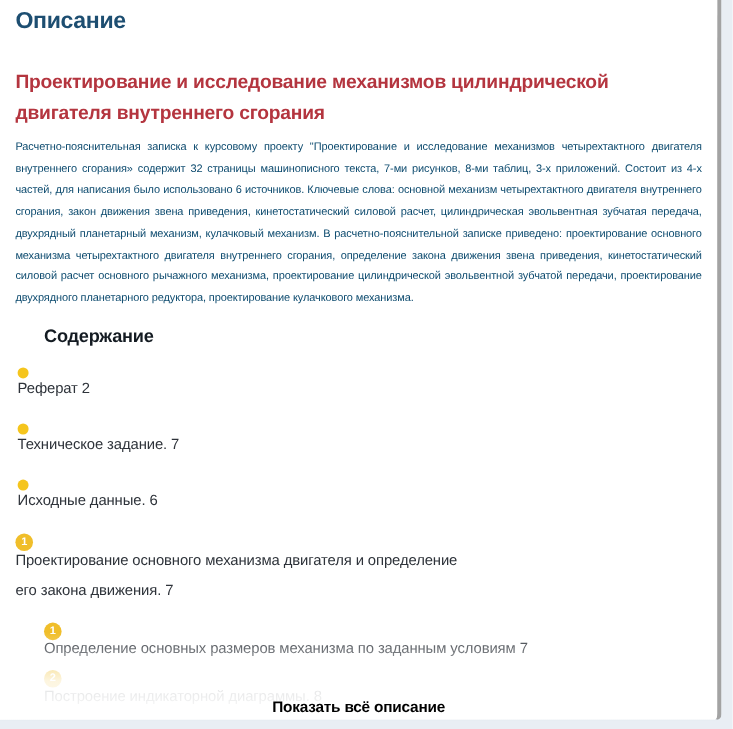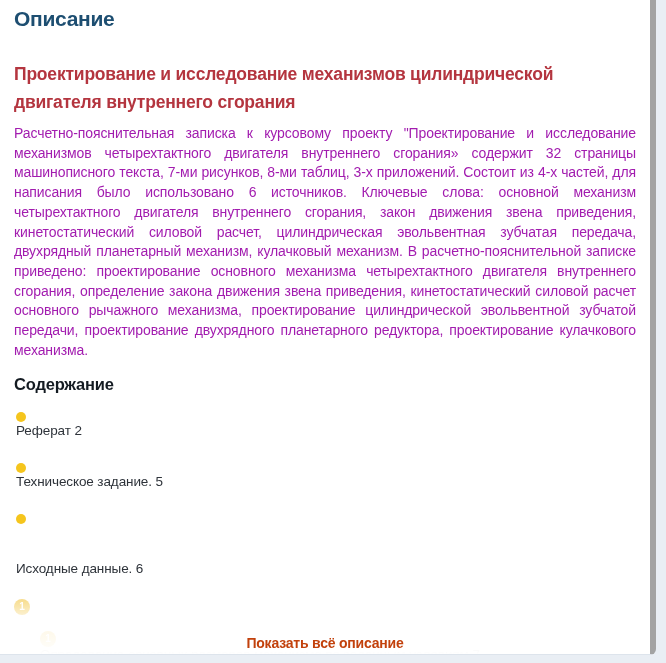"Описание" .card { border-right: 6px solid #a3a3a3 -> 4px solid #a3a3a3 }
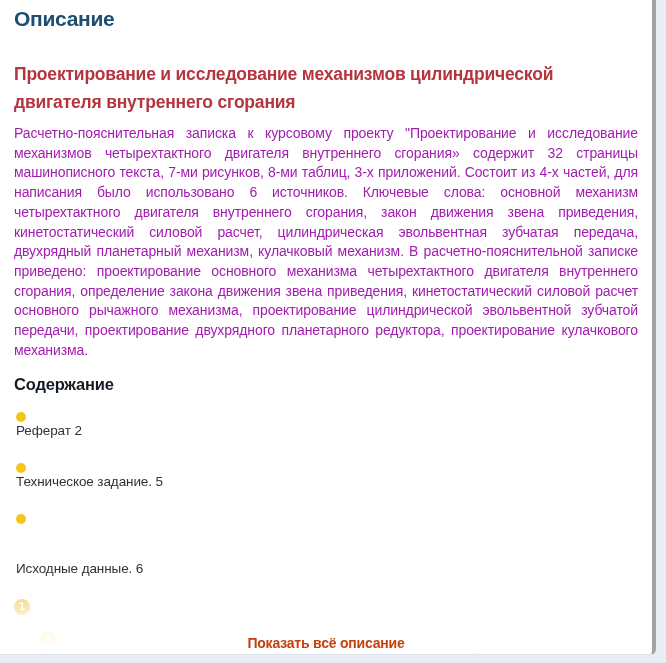"Расчетно-пояснительная записка к" .abstract-text { color: #a21caf -> #0c4a6e; font-size: 14px -> 10px }
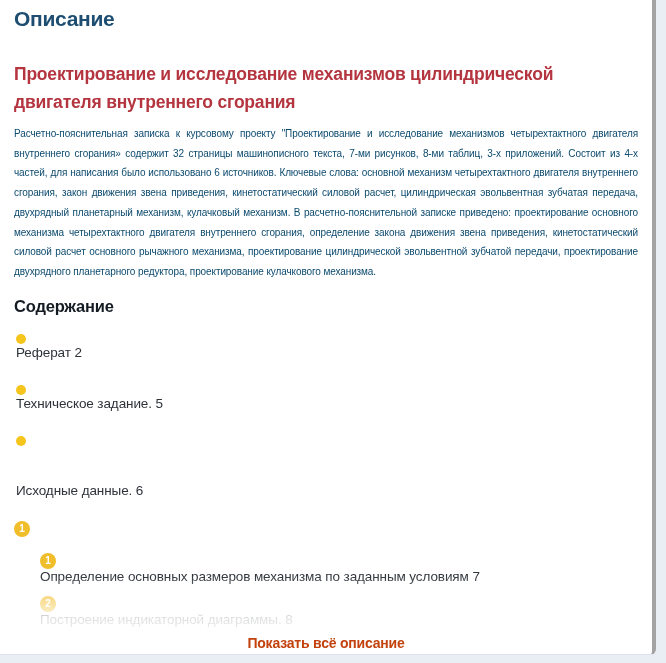"Содержание" .toc-heading { margin-left: none -> 26px }
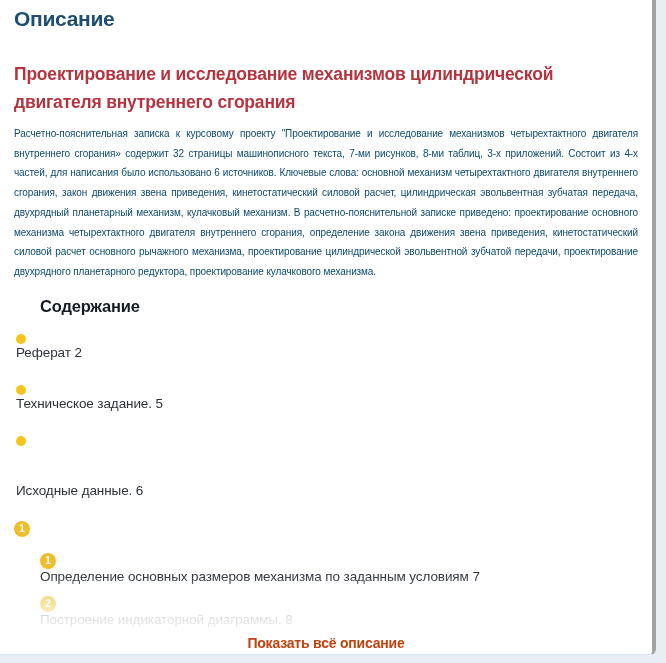"Техническое задание. 5" span.label { text: 5 -> 7 }
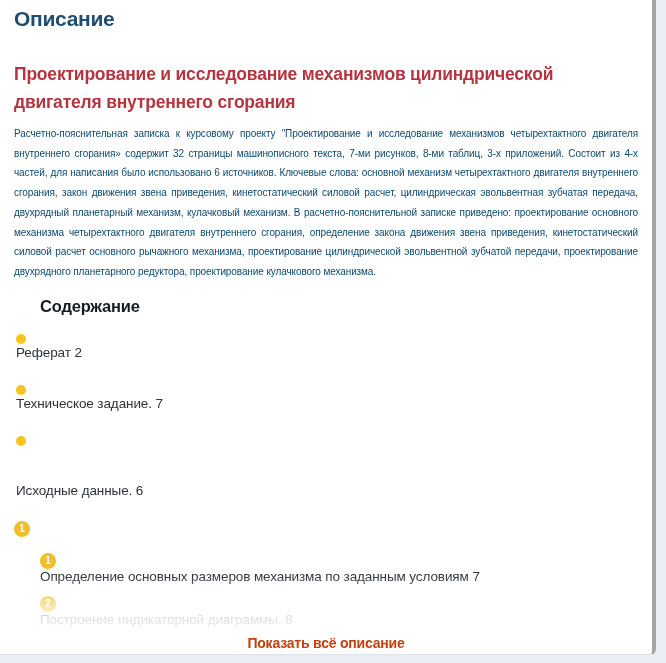"Исходные данные. 6" li.toc-item { gap: 36px -> none }
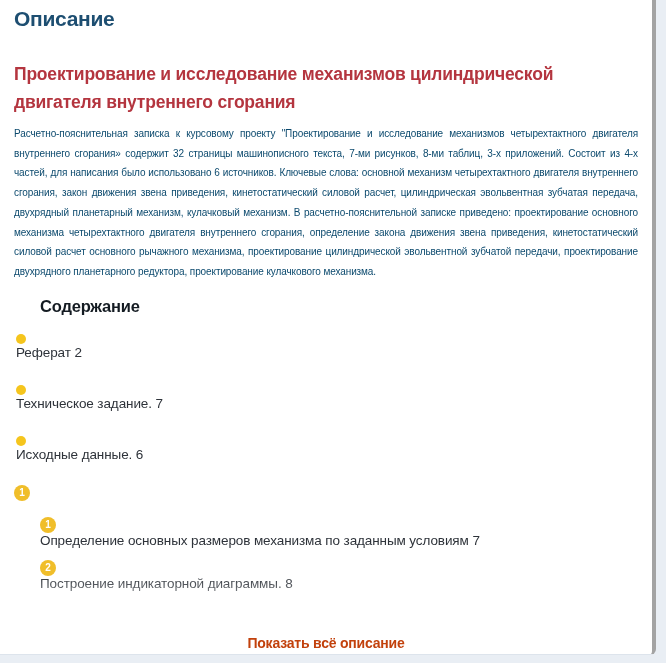"Проектирование основного механизма" span.label { html: none -> <span>Проектирование основного механизма двигателя и определение его закона движения. 7</span> }
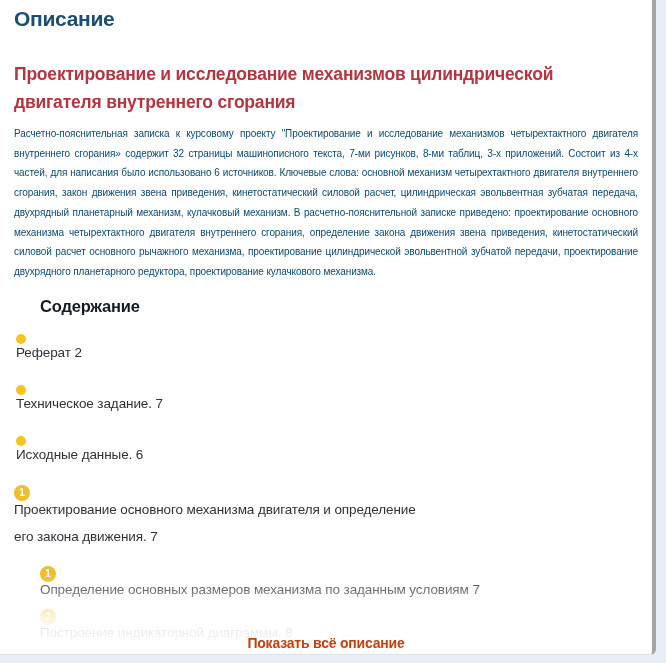"Показать всё описание" .show-all-link { color: #c2410c -> #000000 }
